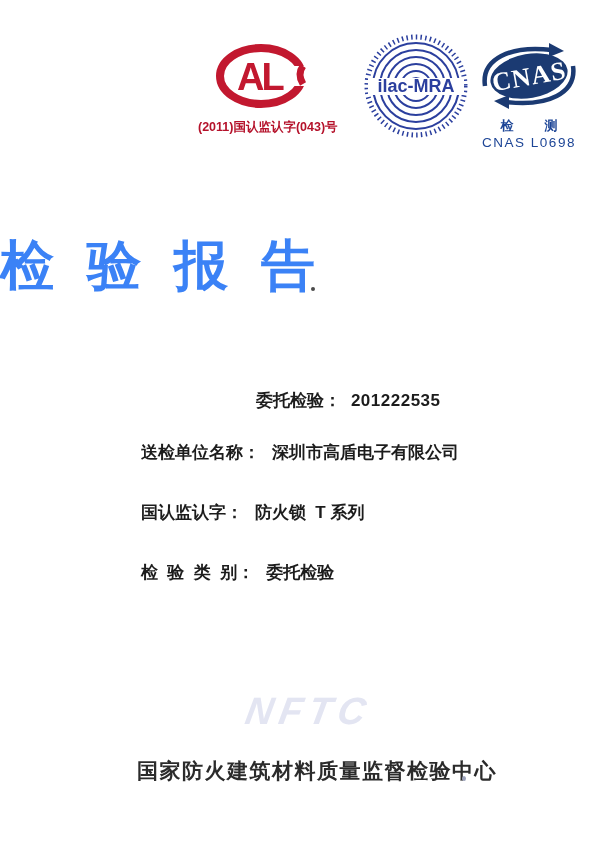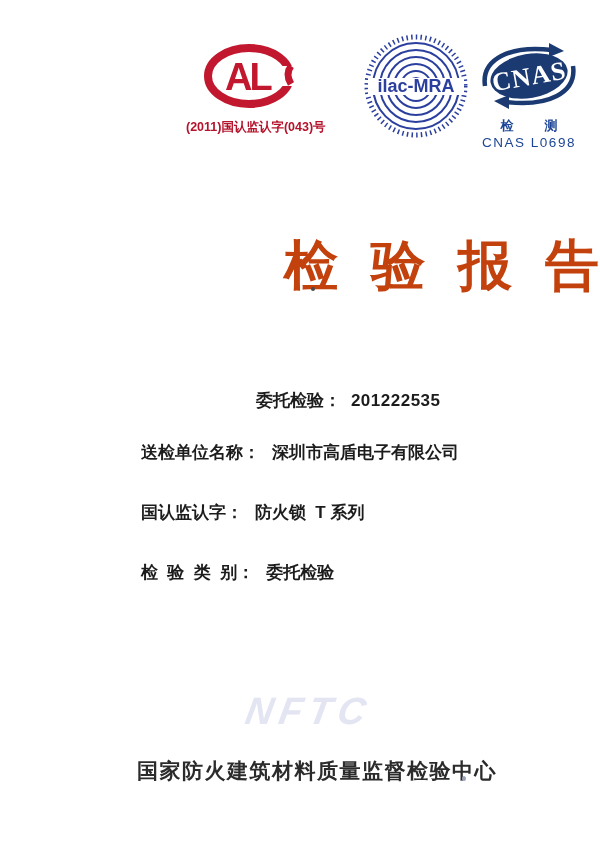"AL" .logo-cal { left: 186px -> 198px }
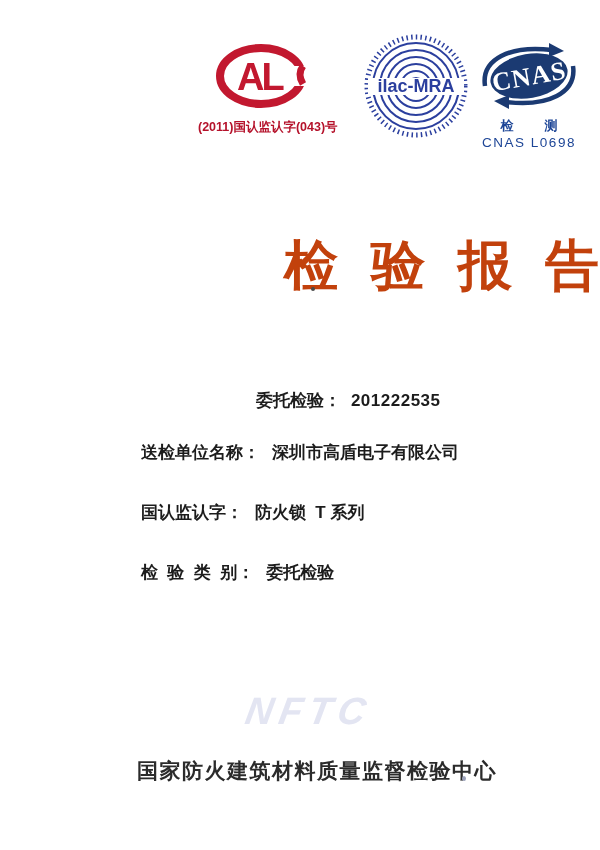"检 验 报 告" .title { color: #c2410c -> #3b82f6; text-align: right -> left }
